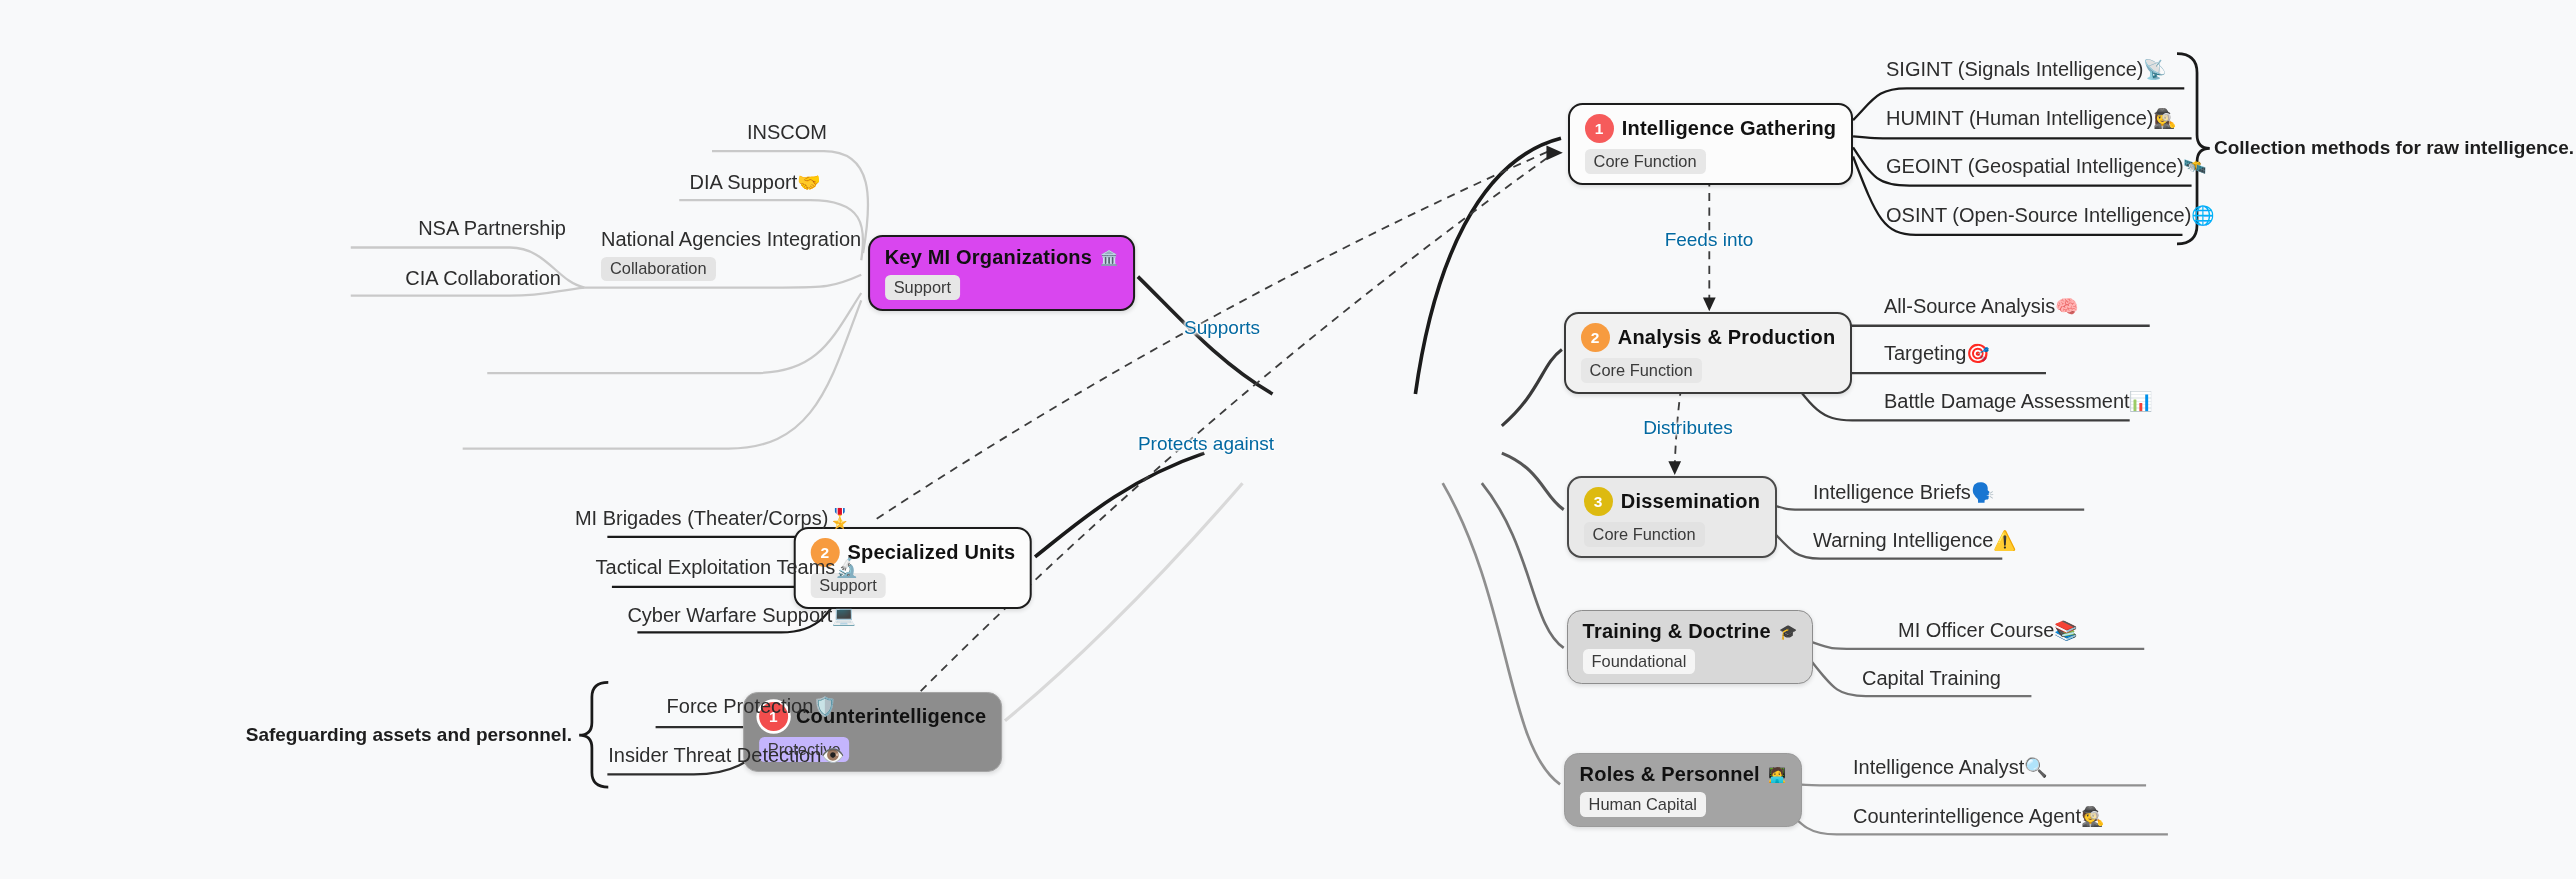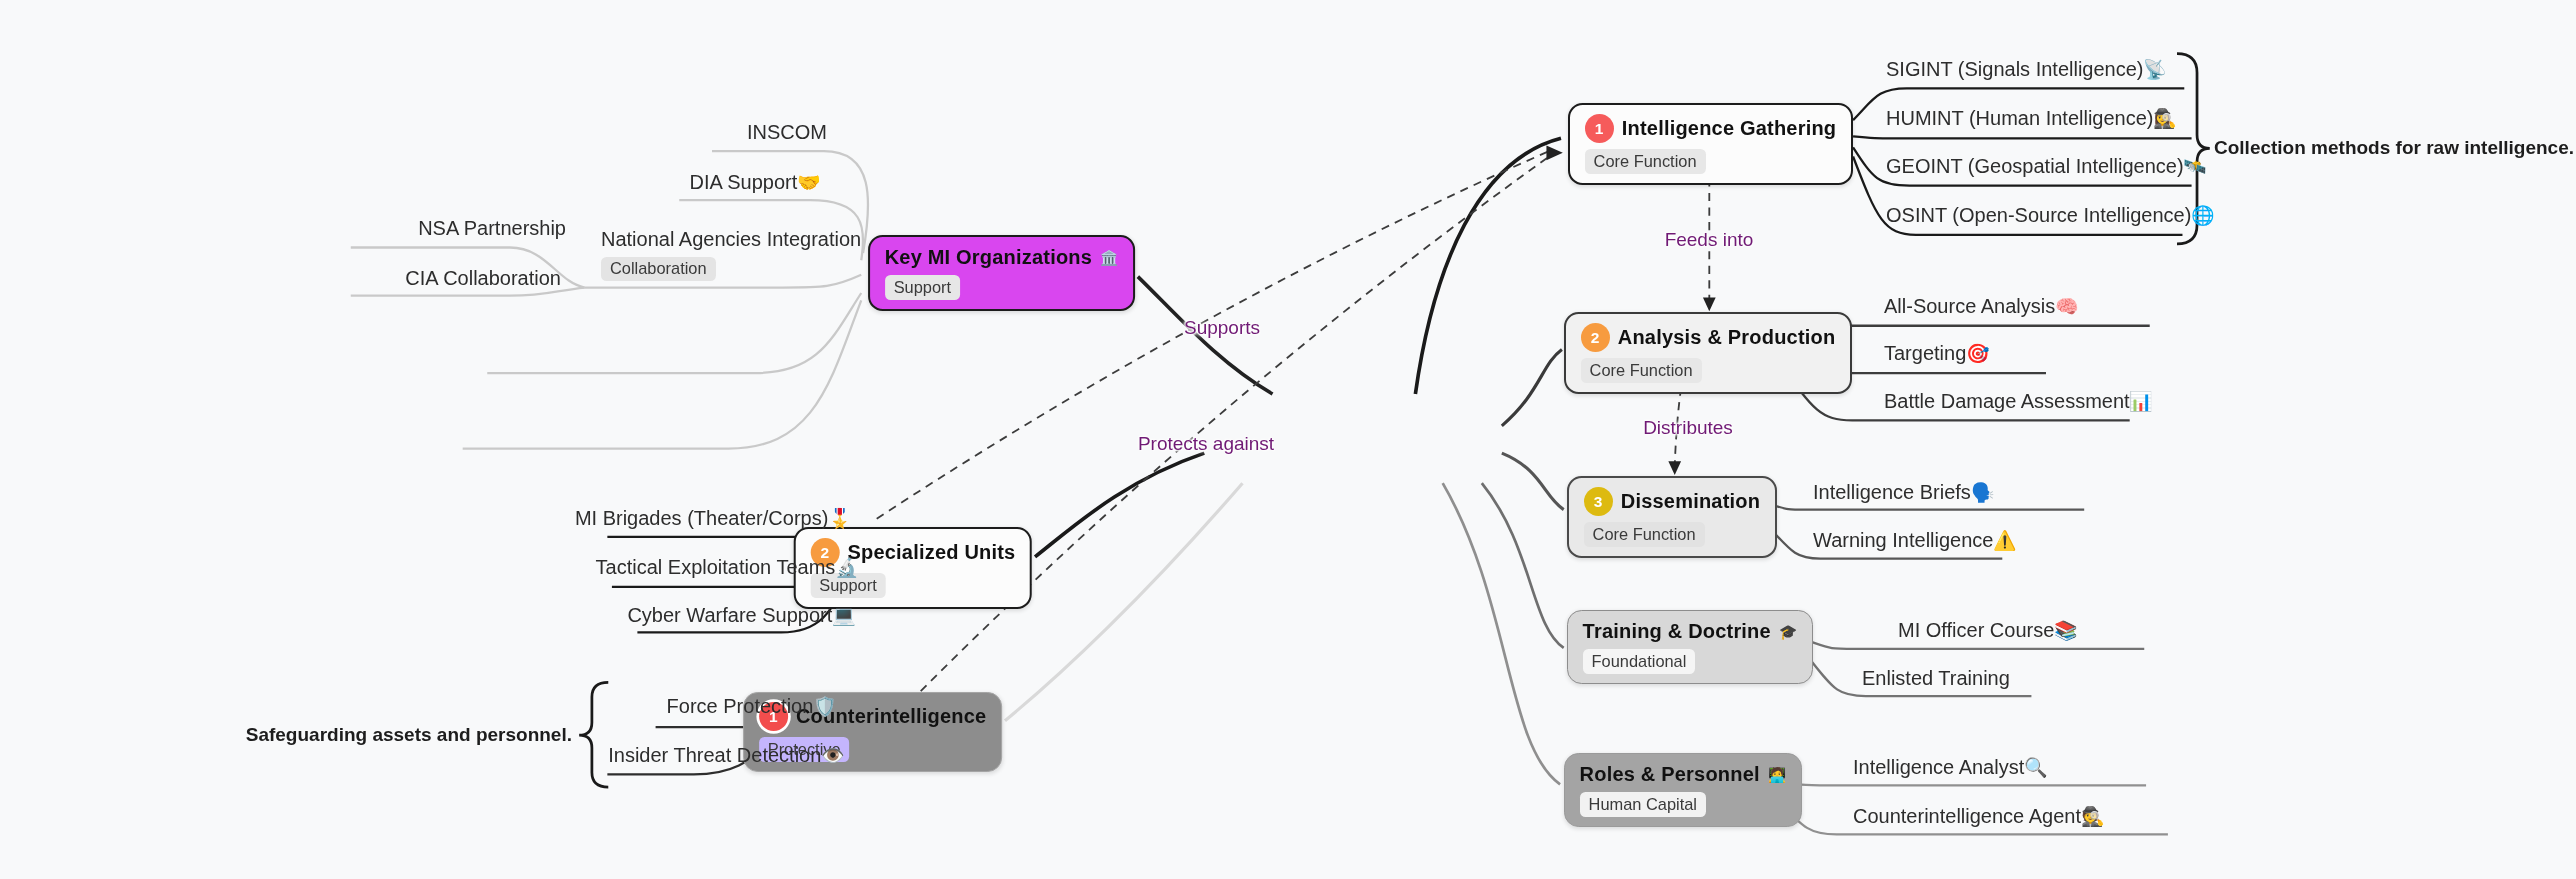"Feeds into" .edge-label { color: #701a75 -> #0369a1 }
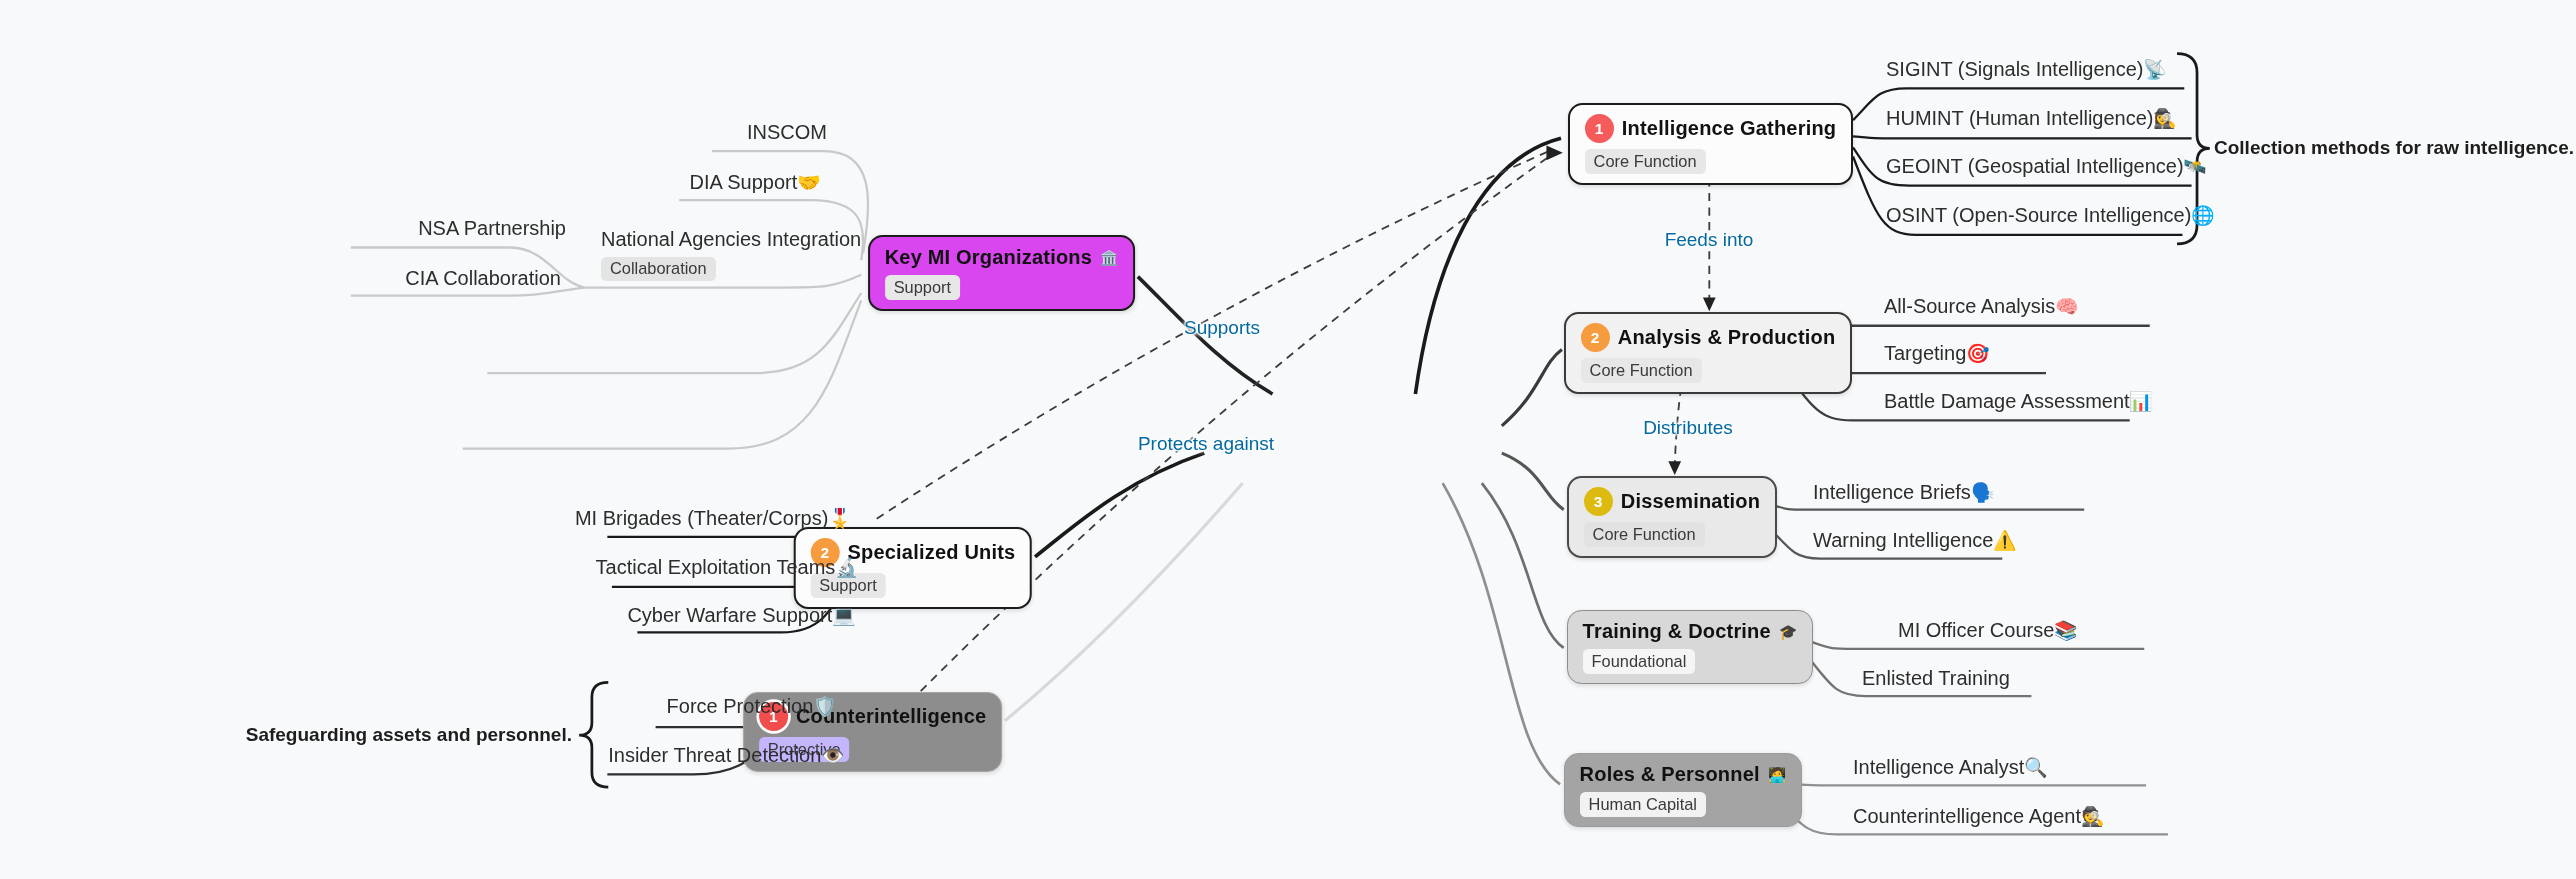"Enlisted Training" span { text: Enlisted -> Capital }
